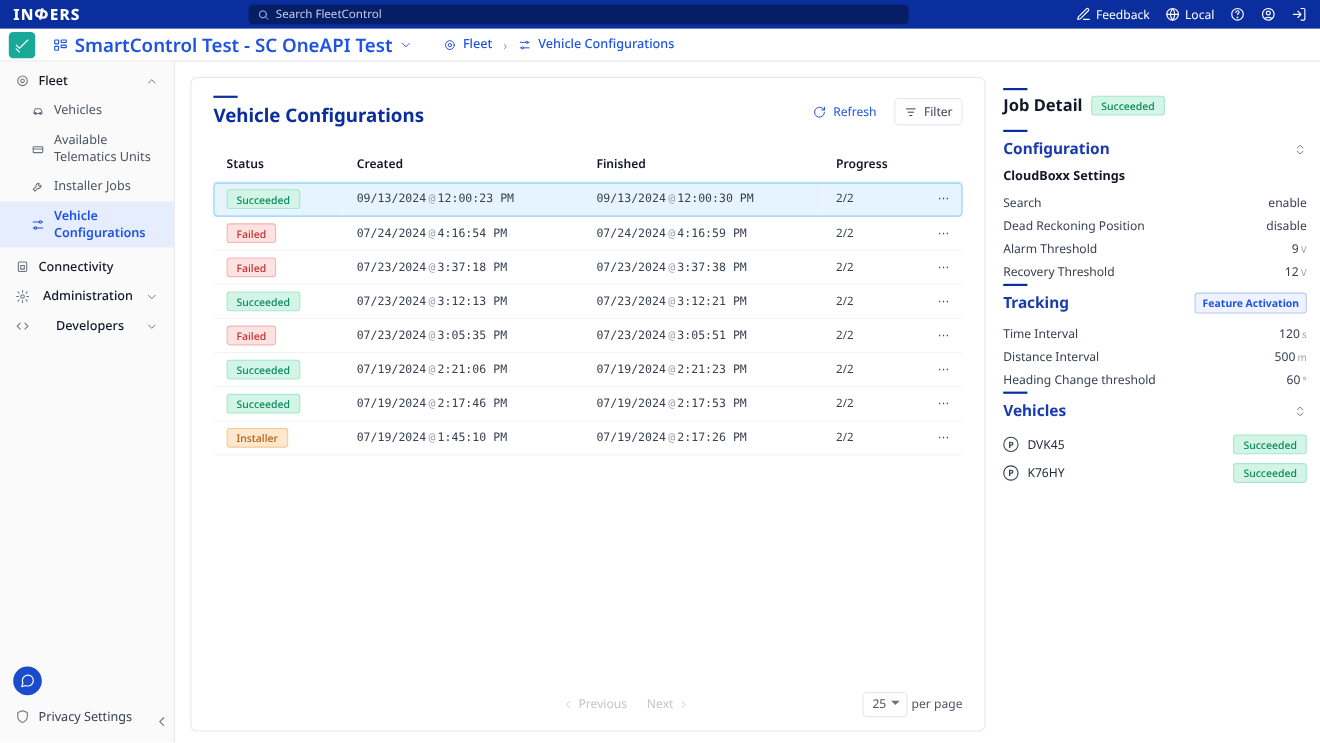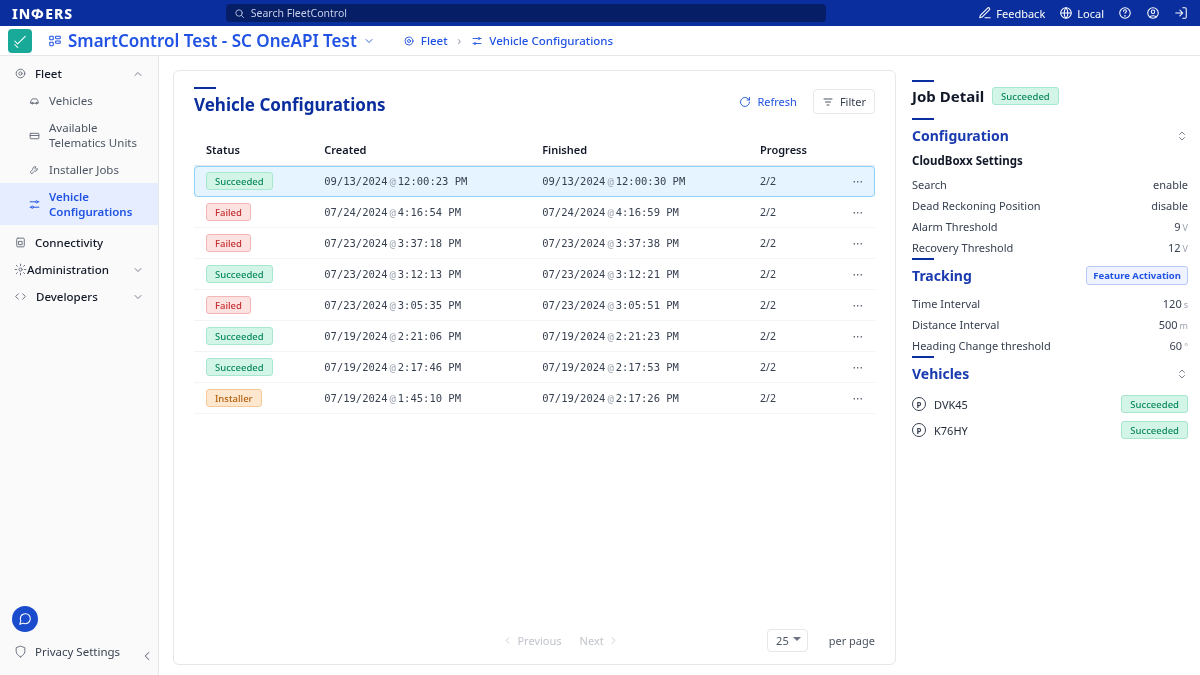"Administration" span { gap: 0 -> 12px }
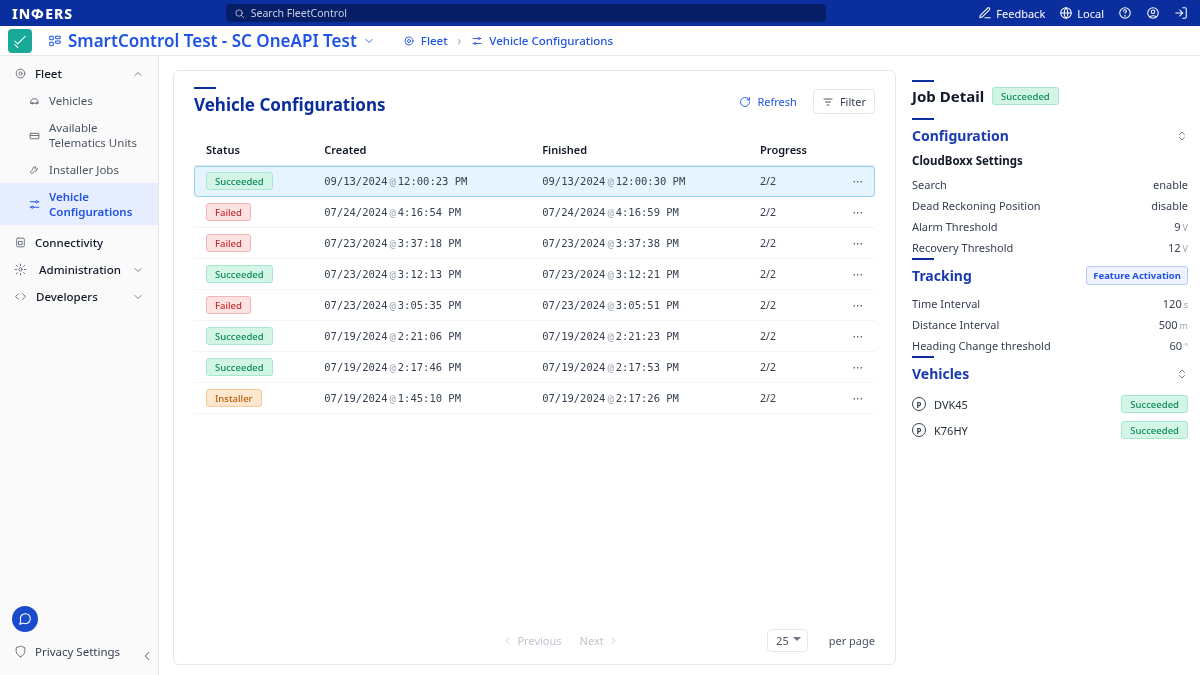"Developers" span { gap: 9px -> 24px }
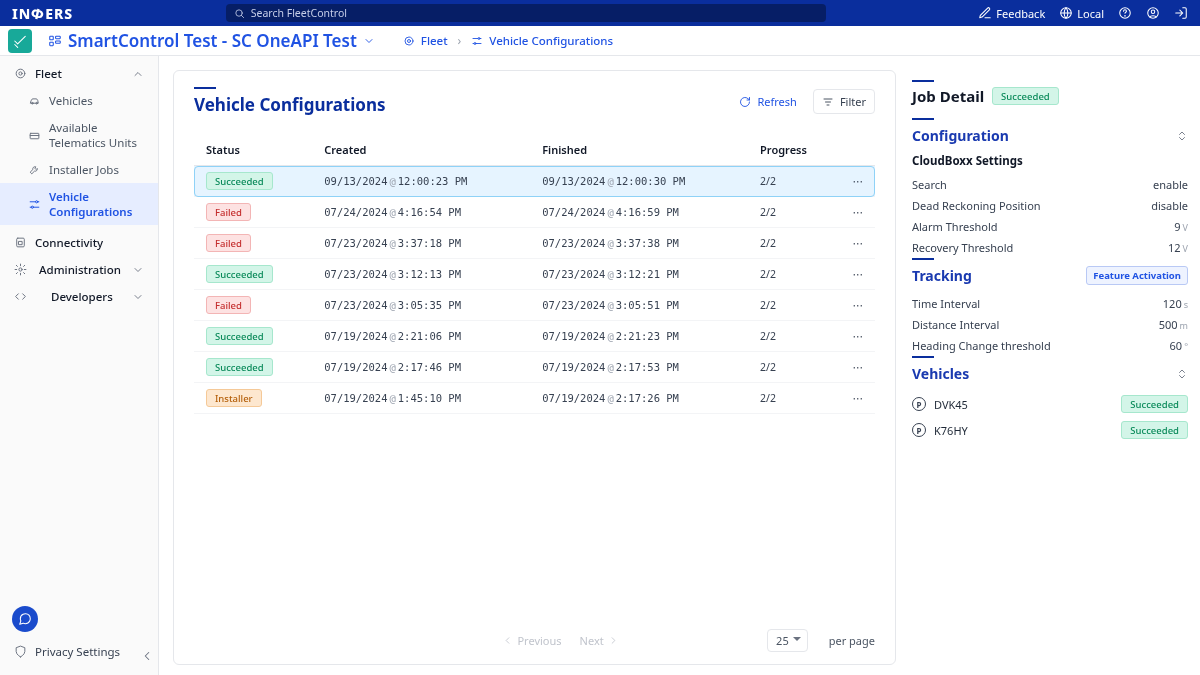"25" .perpage { gap: 21px -> 4px }
